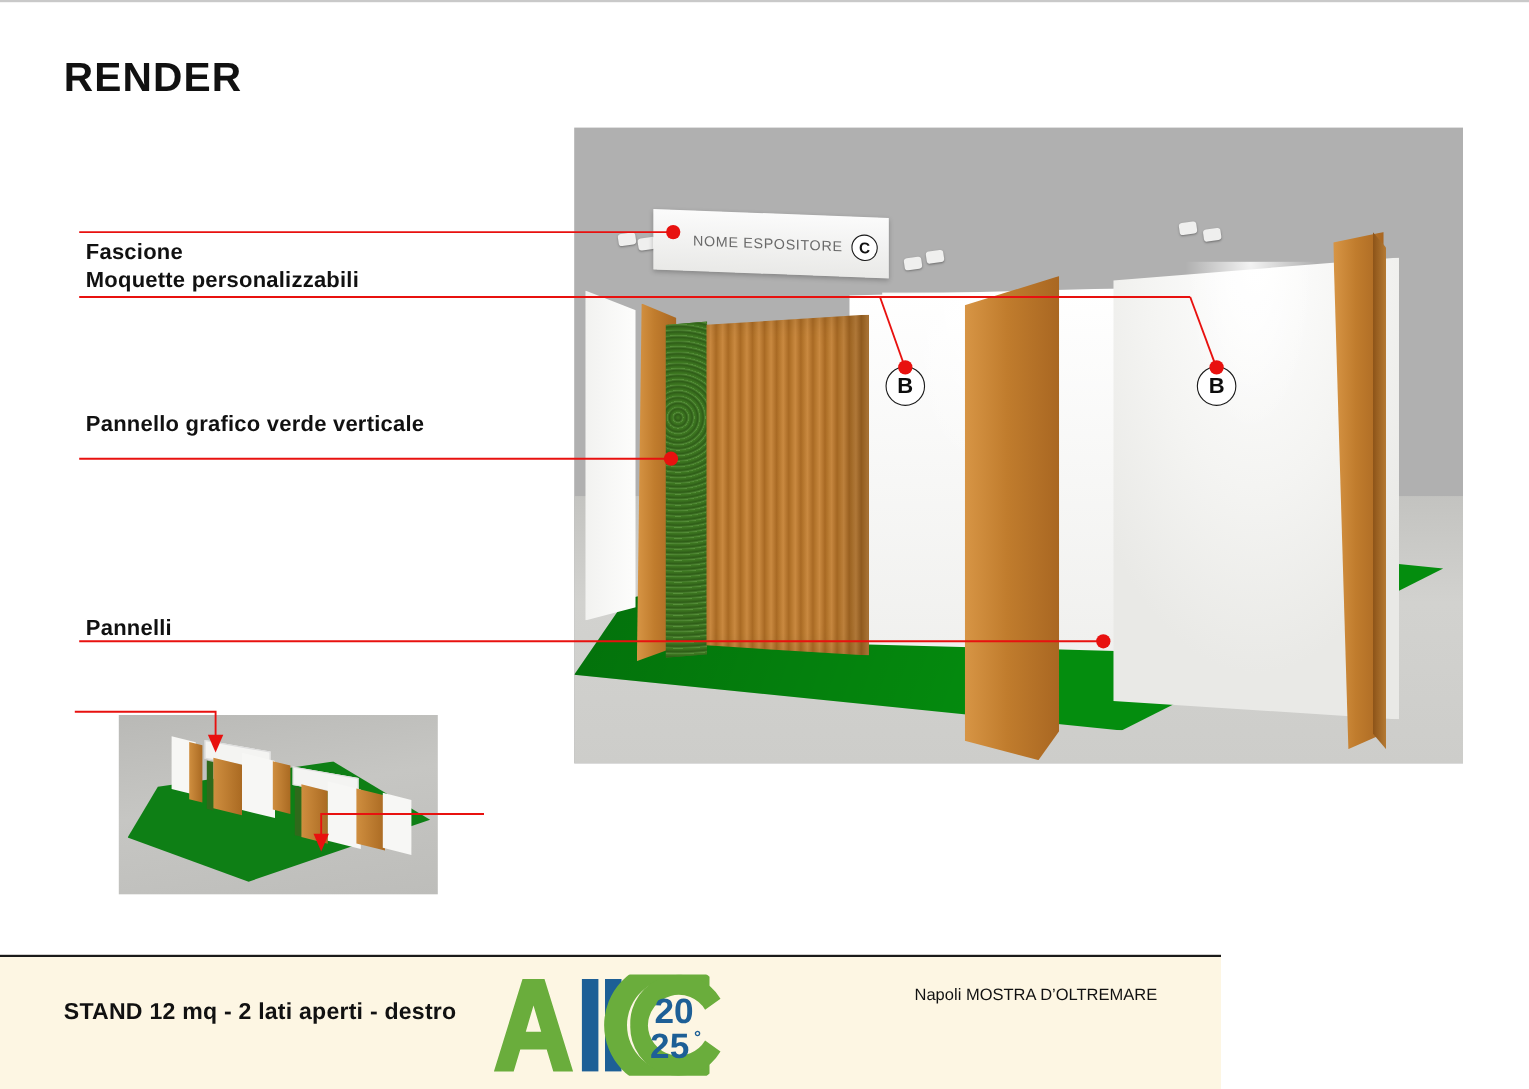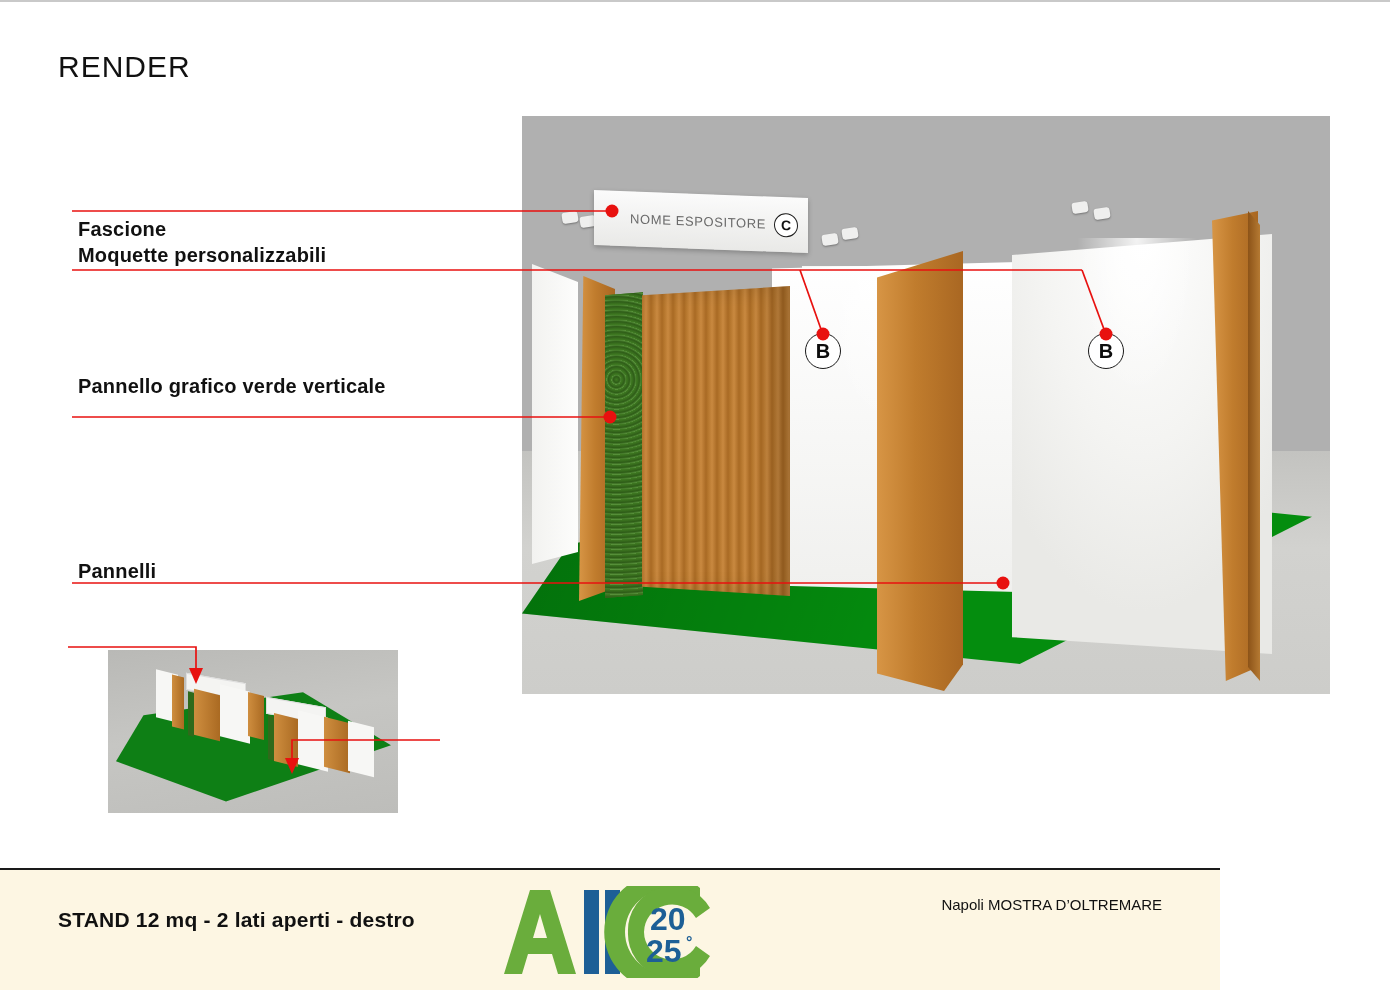"RENDER" .page-title { font-size: 30px -> 37px; font-weight: normal -> bold }
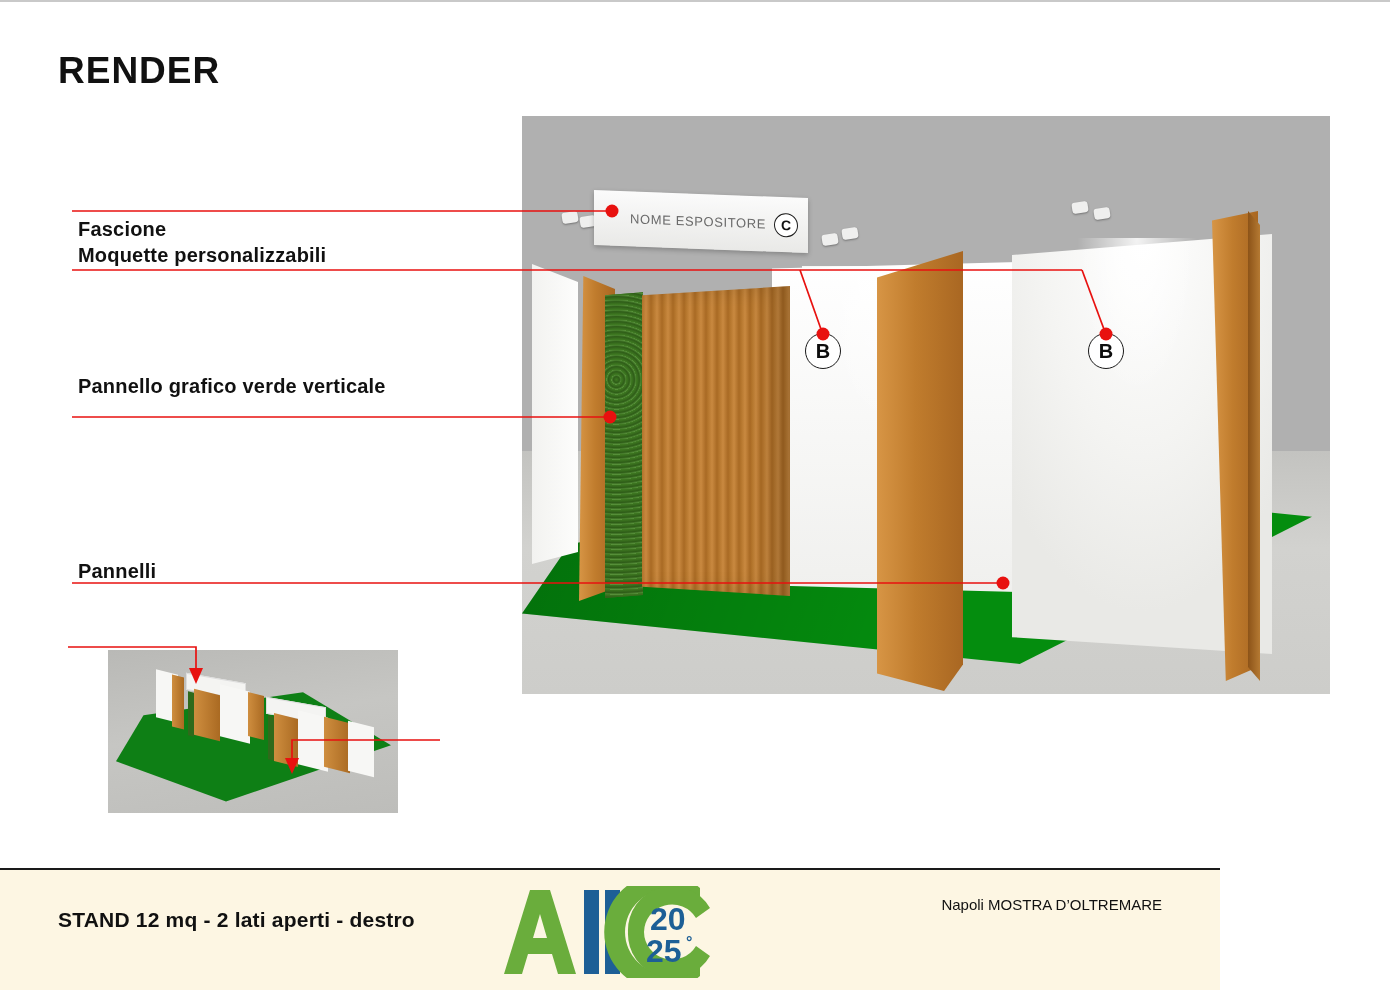"STAND 12 mq - 2" .banner { width: 1220px -> 1110px }
